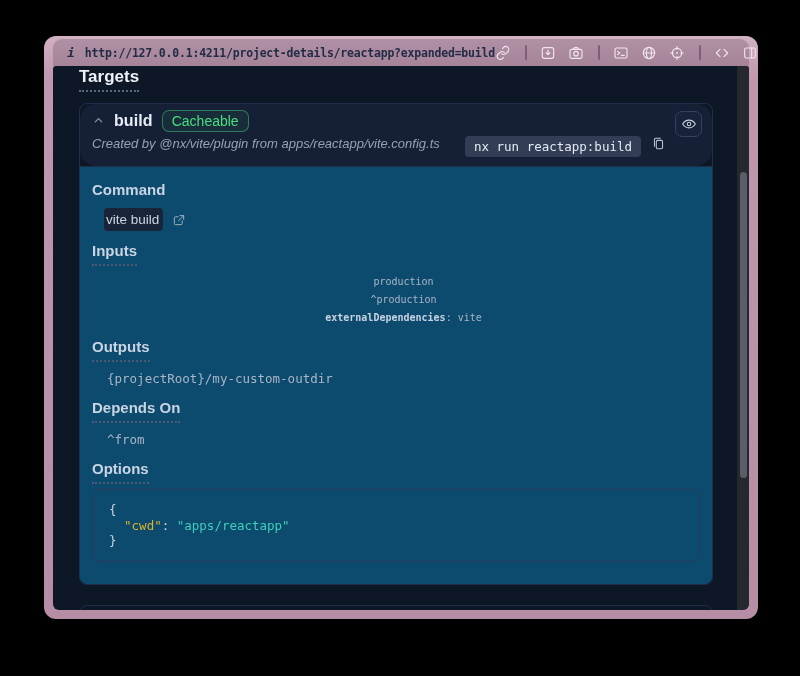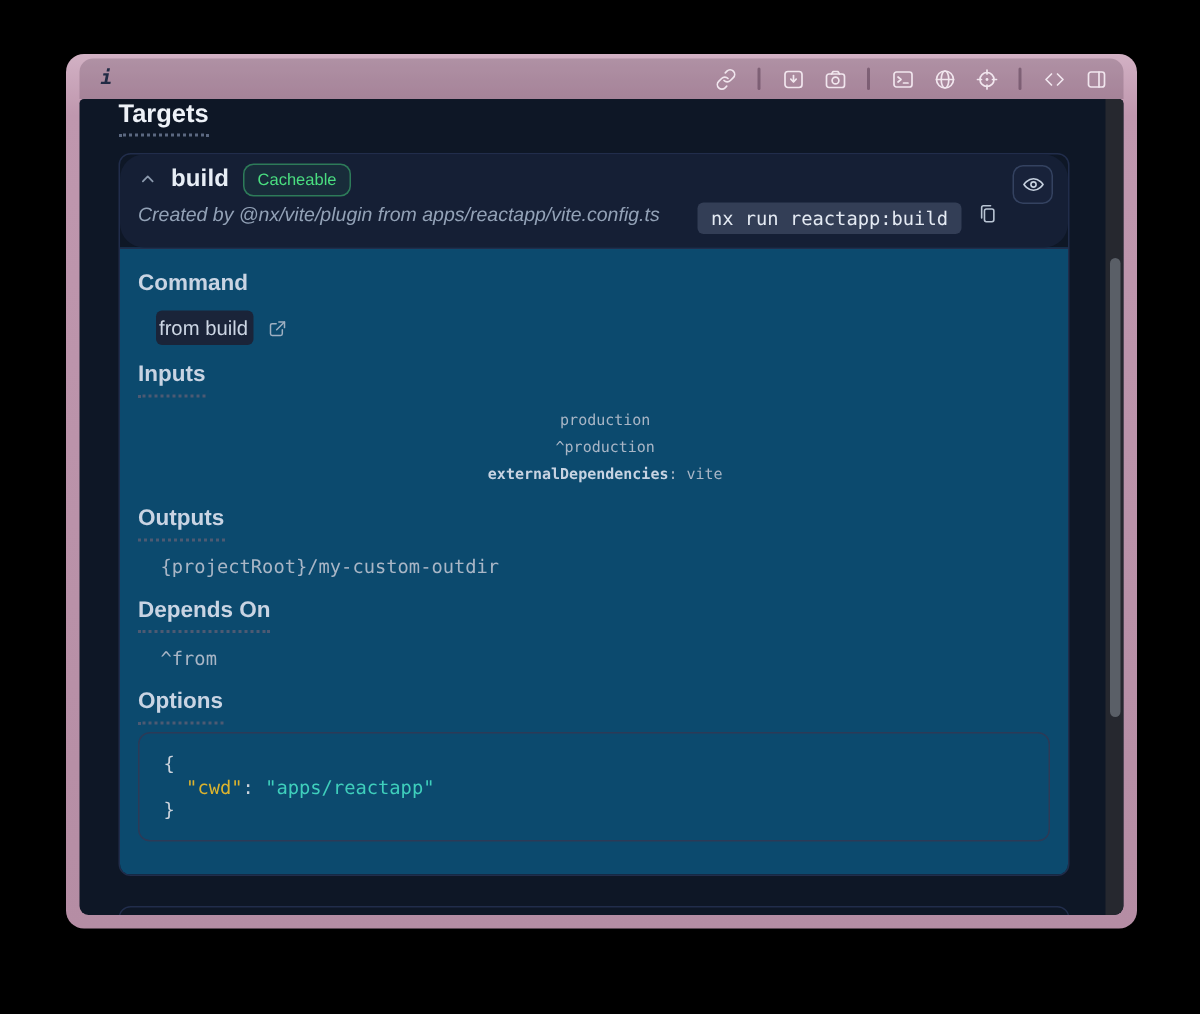"http://127.0.0.1:4211/project-details/re" span.url { html: none -> <span>http://127.0.0.1:4211/project-details/reactapp?expanded=build</span> }
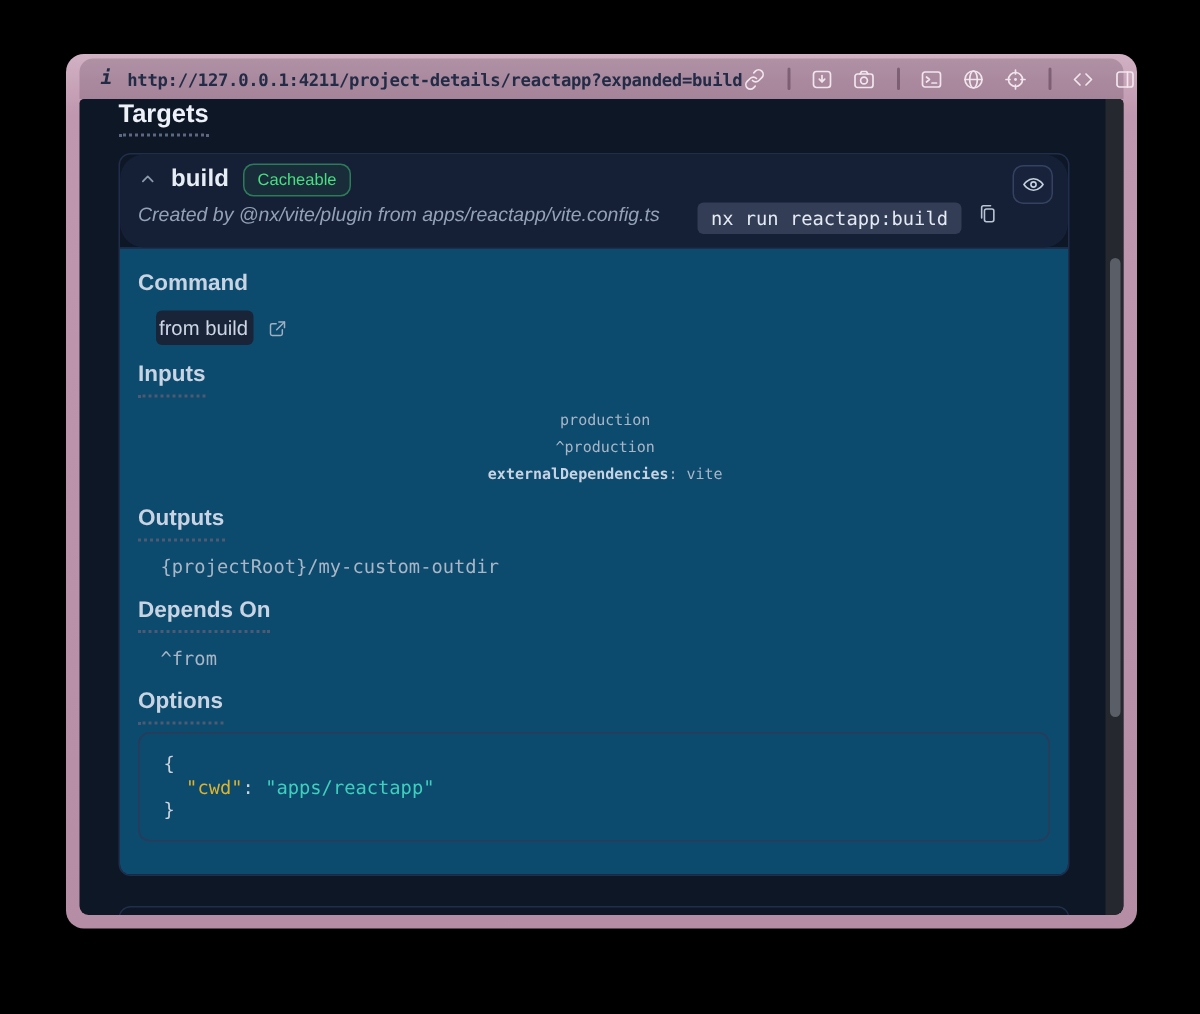"Cacheable" .badge { font-size: 11px -> 14px }
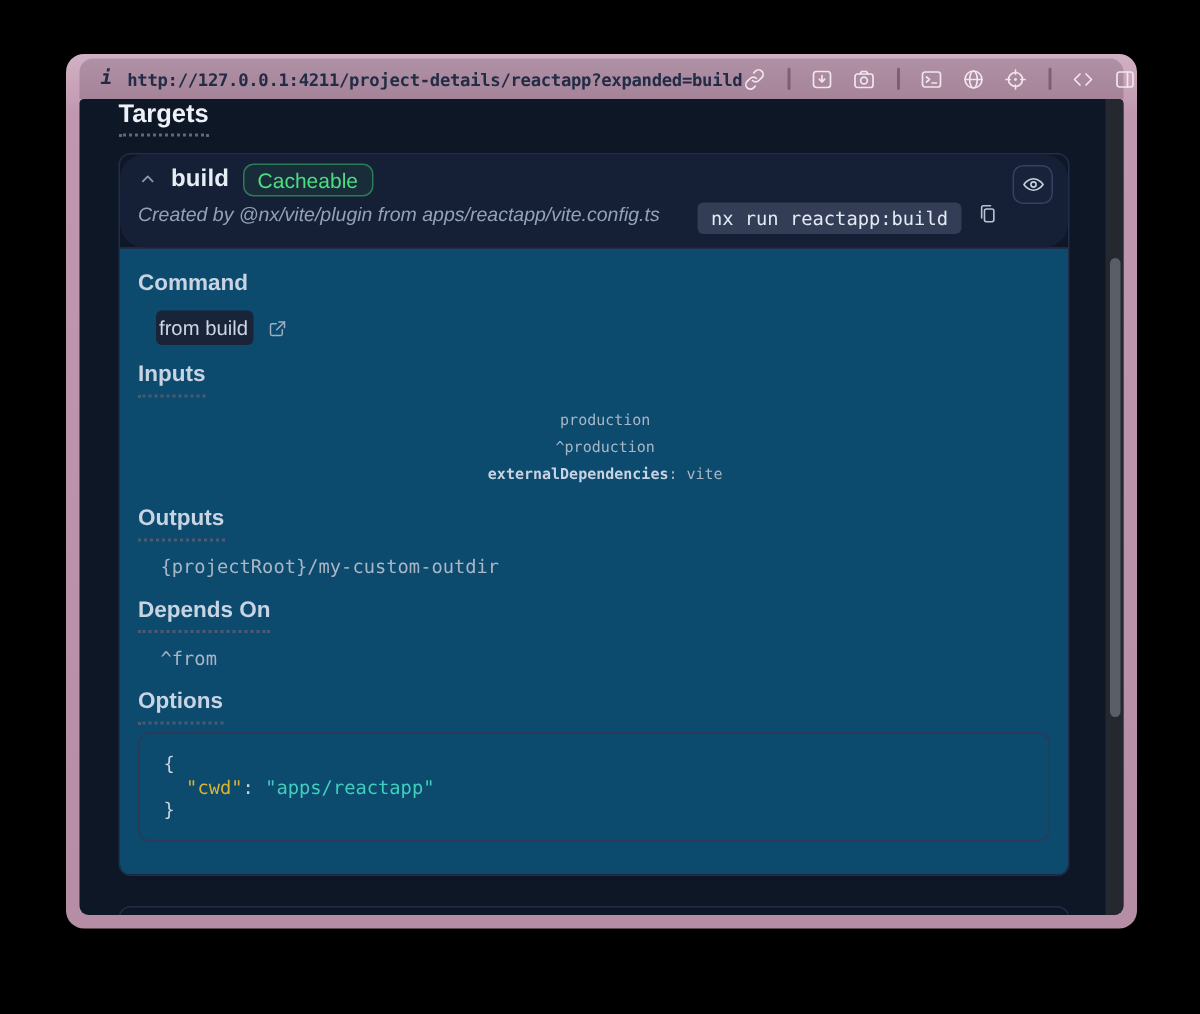"from build" span.cmd-chip { text: from -> vite }
